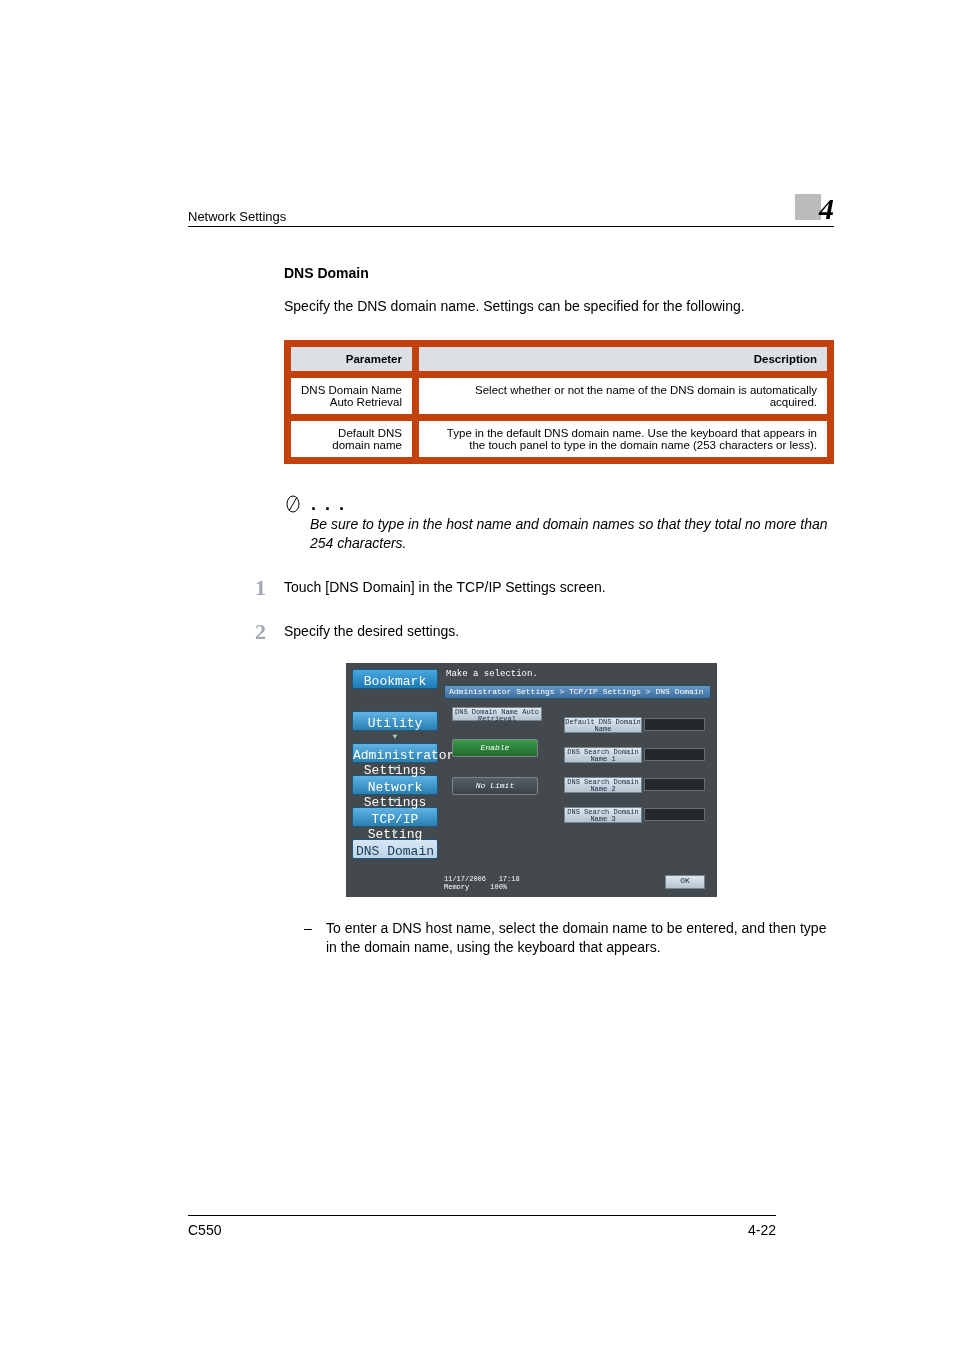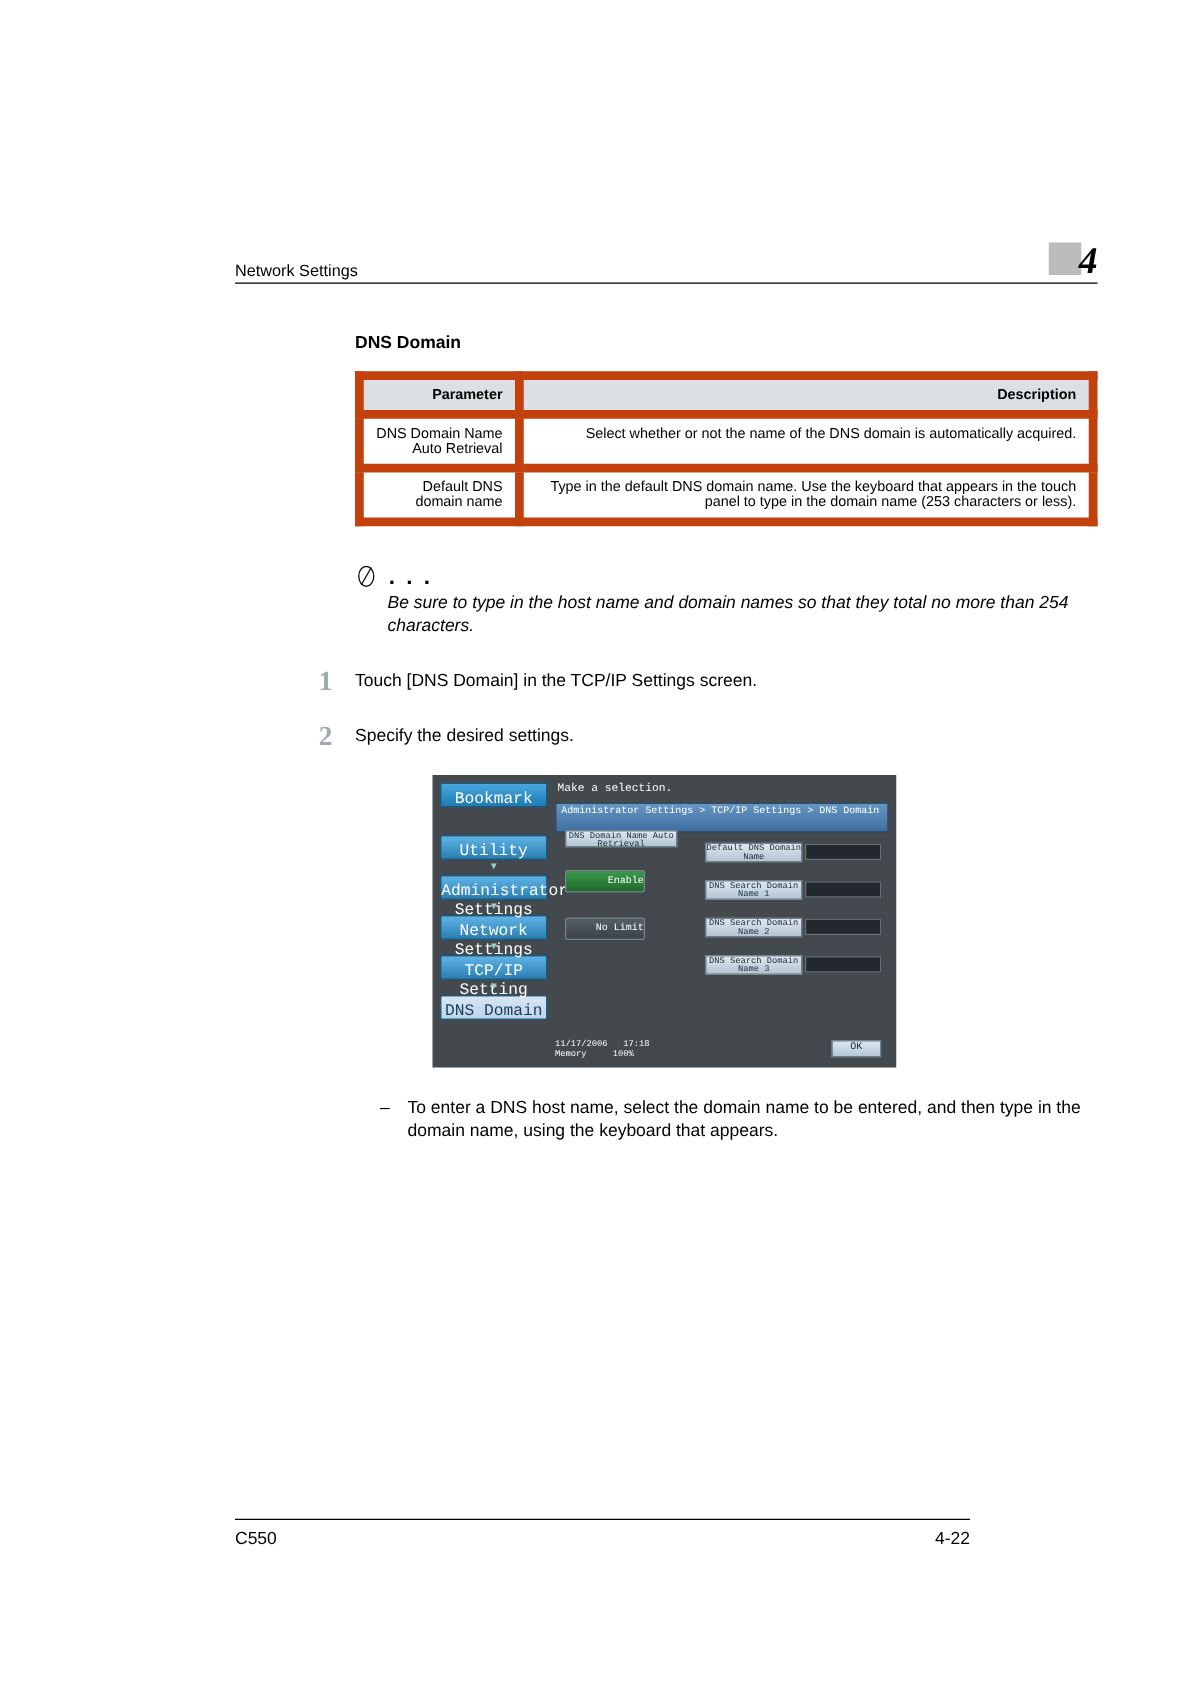"Network Settings" .page { padding: 190px 76px 0 188px -> 190px 120px 0 188px }
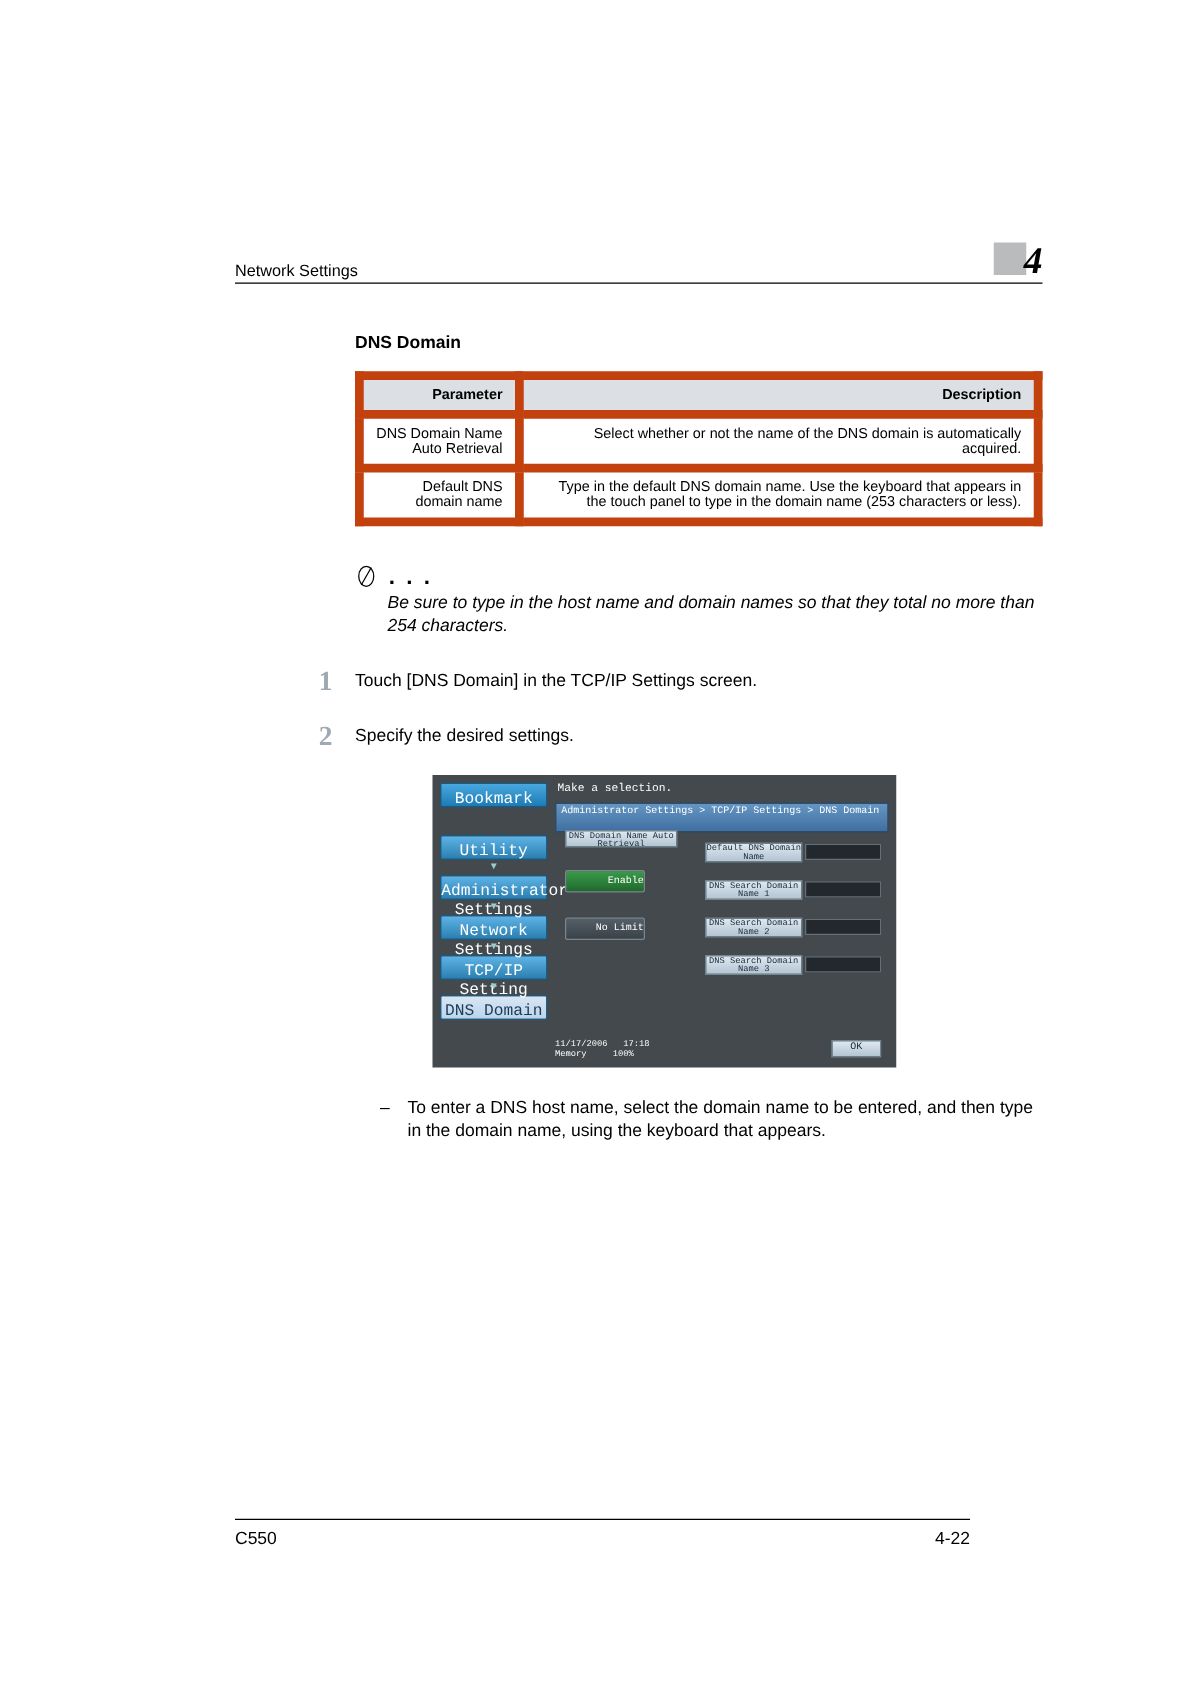"Specify the DNS domain name." div.para { html: none -> <div>Specify the DNS domain name. Settings can be specified for the following.</div> }
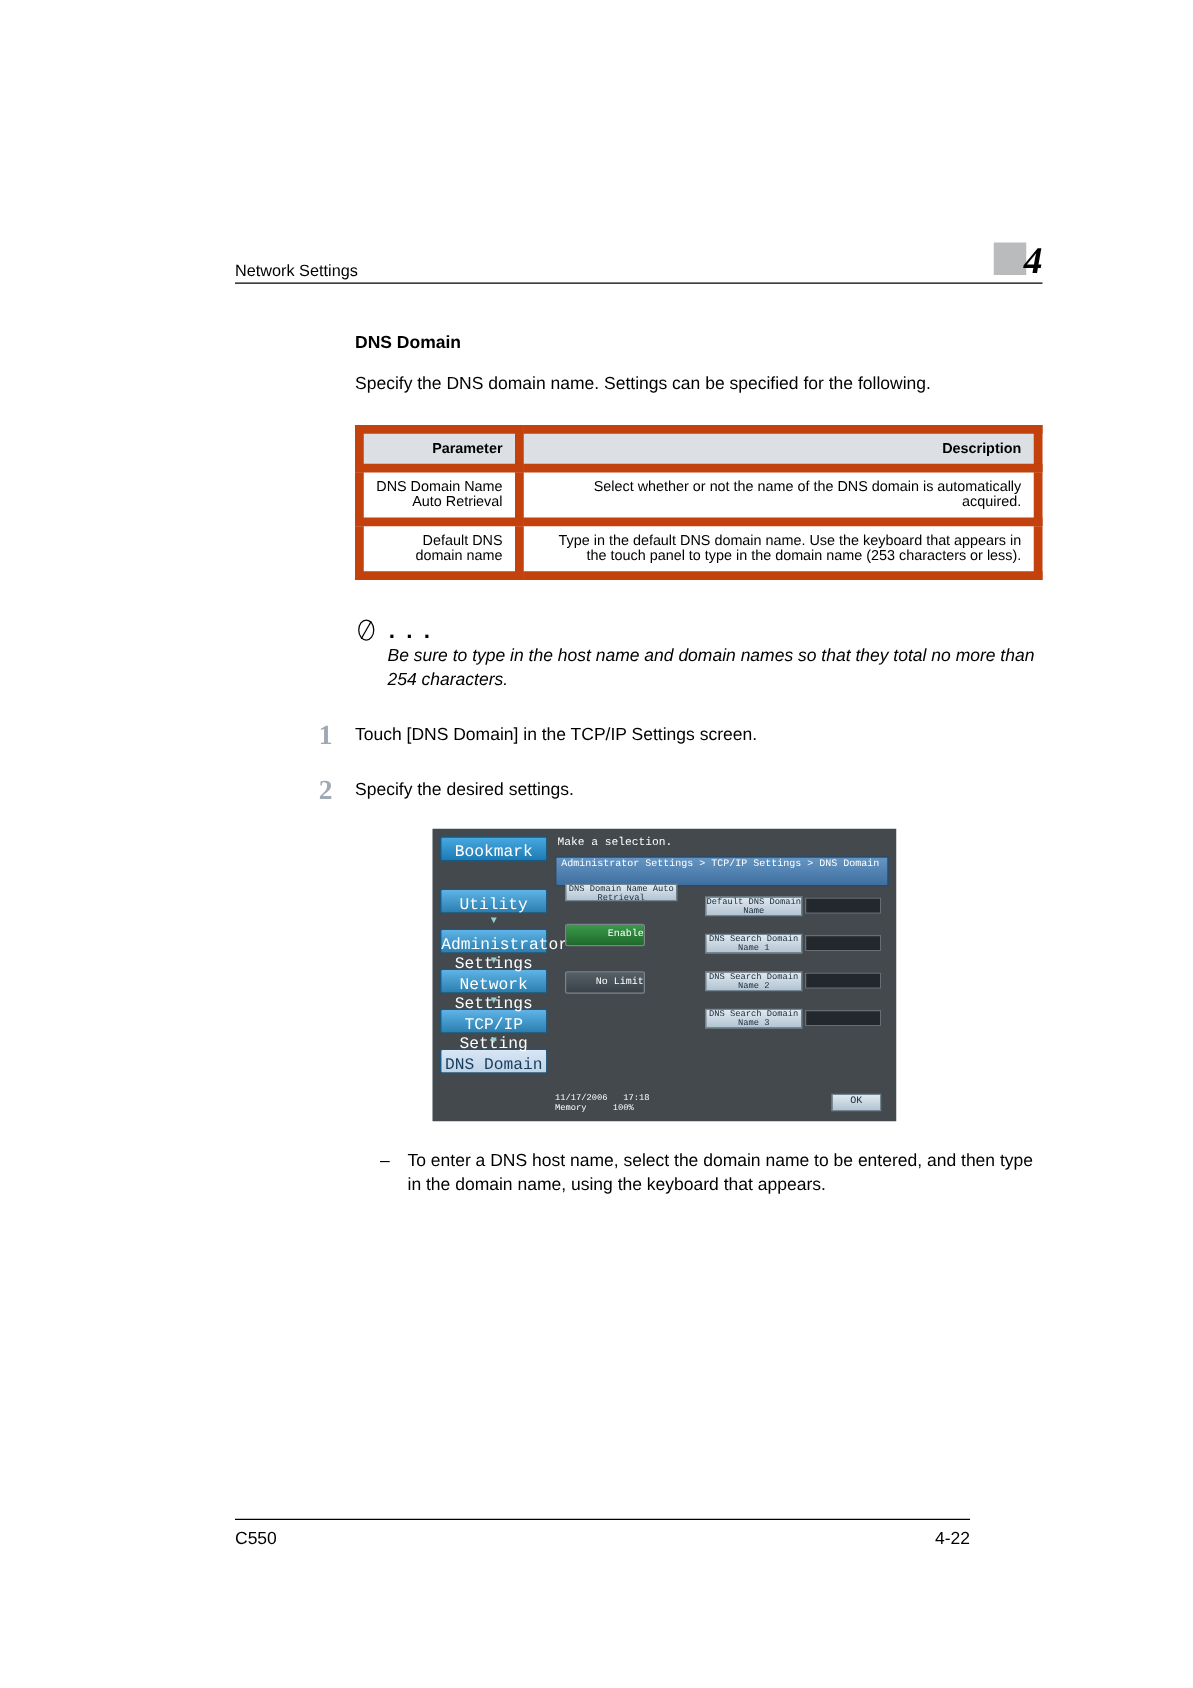"Administrator Settings > TCP/IP Settings" .ss-breadcrumb { height: 24px -> 14px }
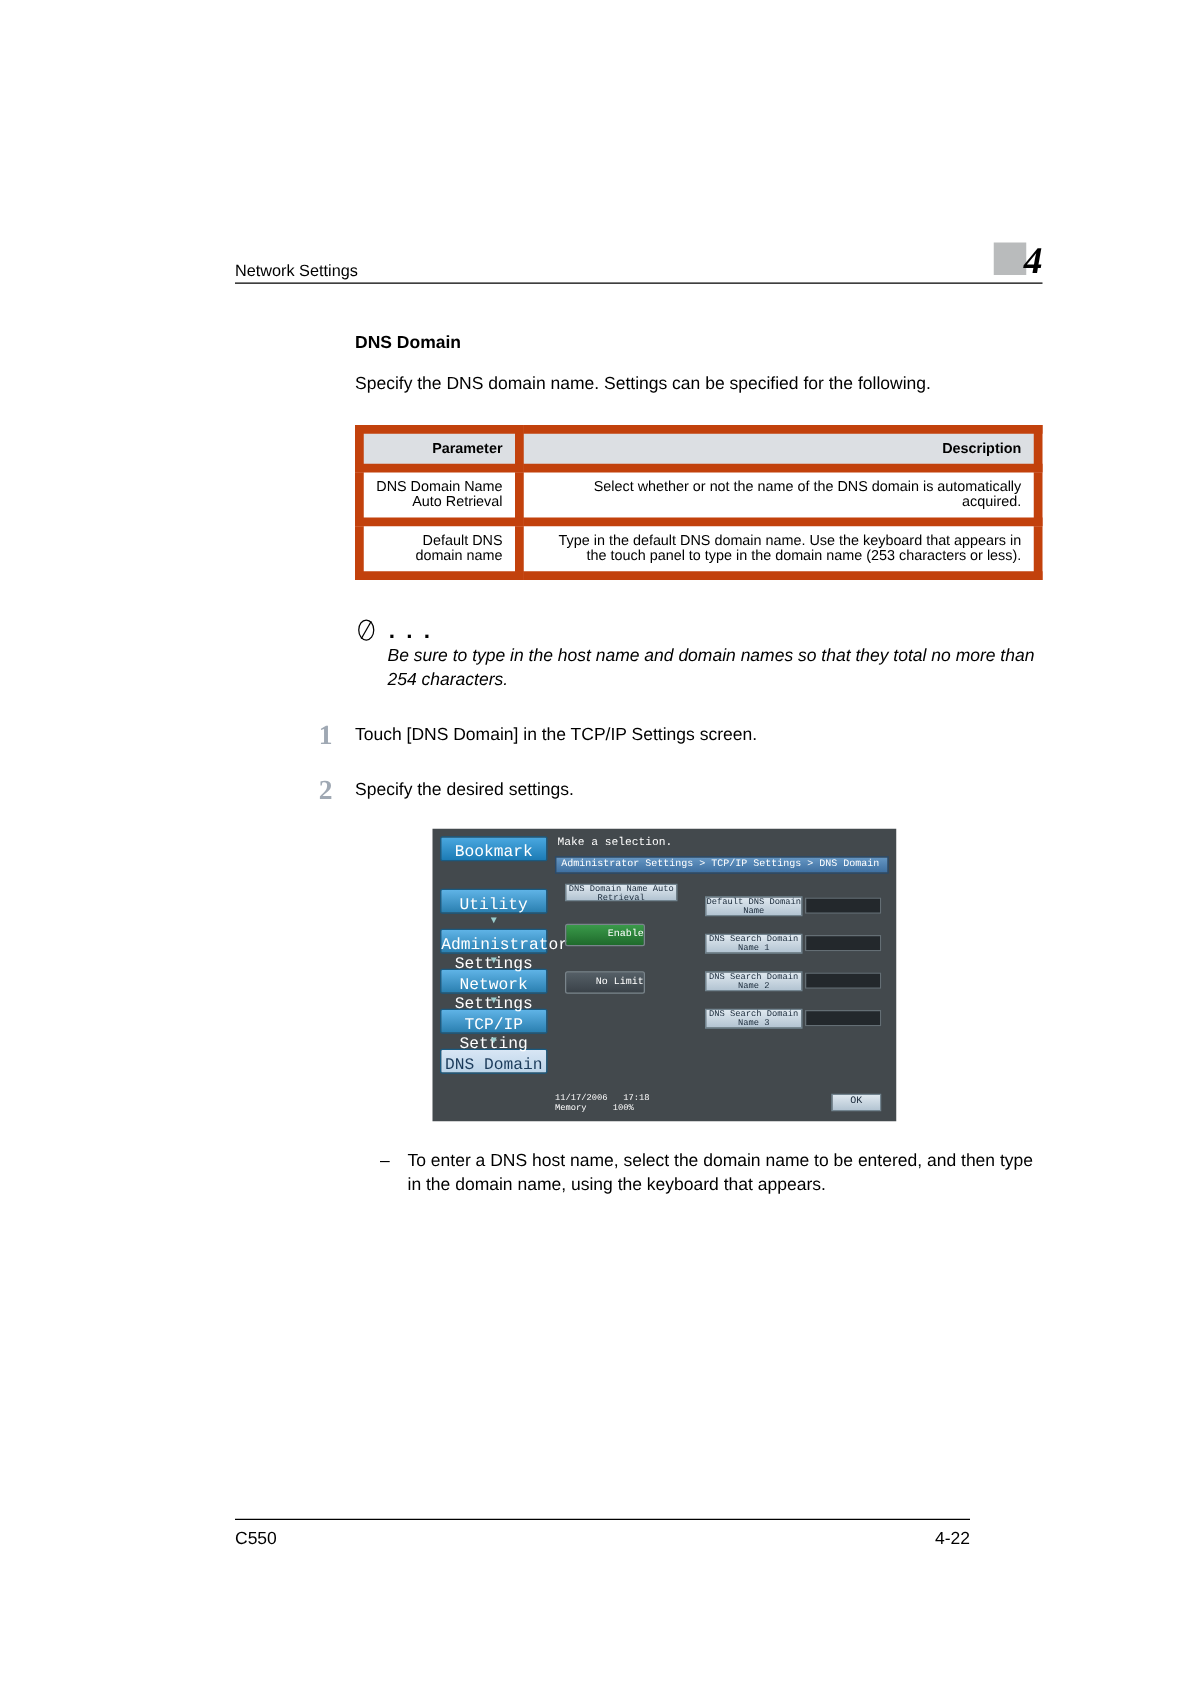"Enable" .ss-softbtn { font-style: none -> italic; text-align: right -> center; width: 64px -> 86px }
